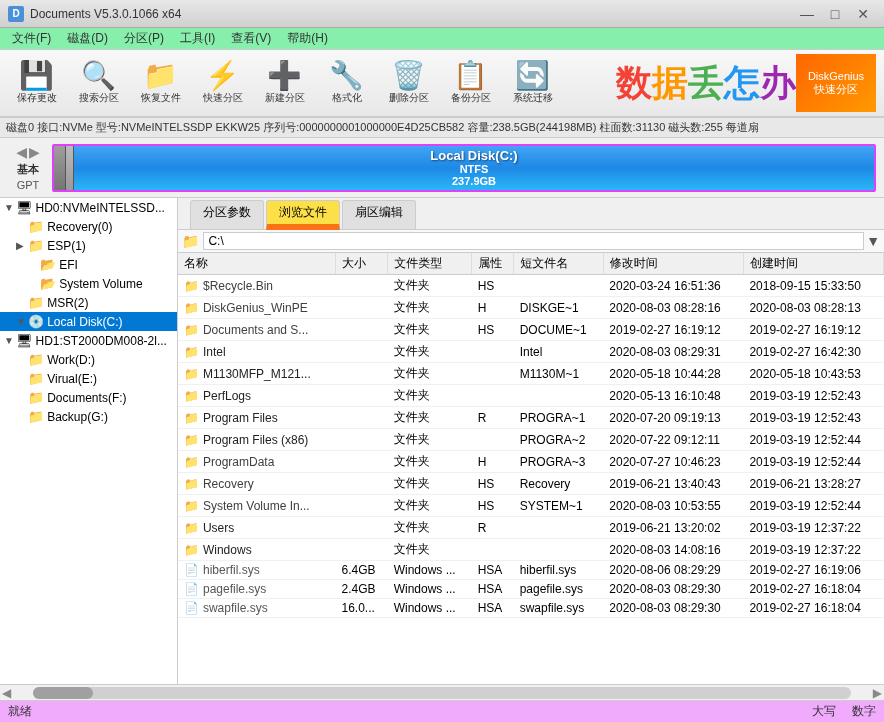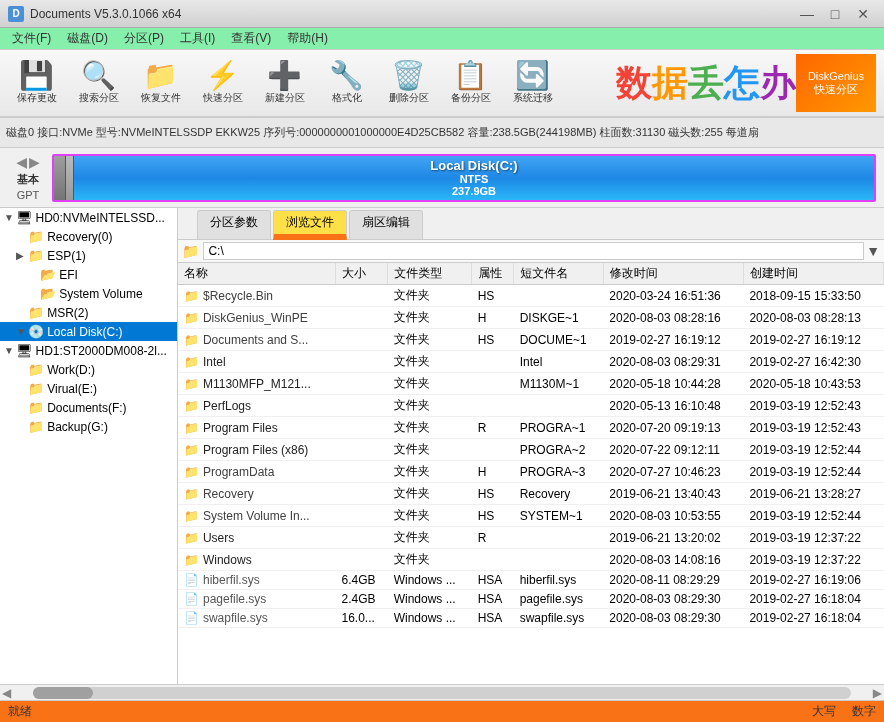"磁盘0 接口:NVMe 型号:NVMeINTELSSDP EKKW25" .disk-info-bar { height: 30px -> 20px }
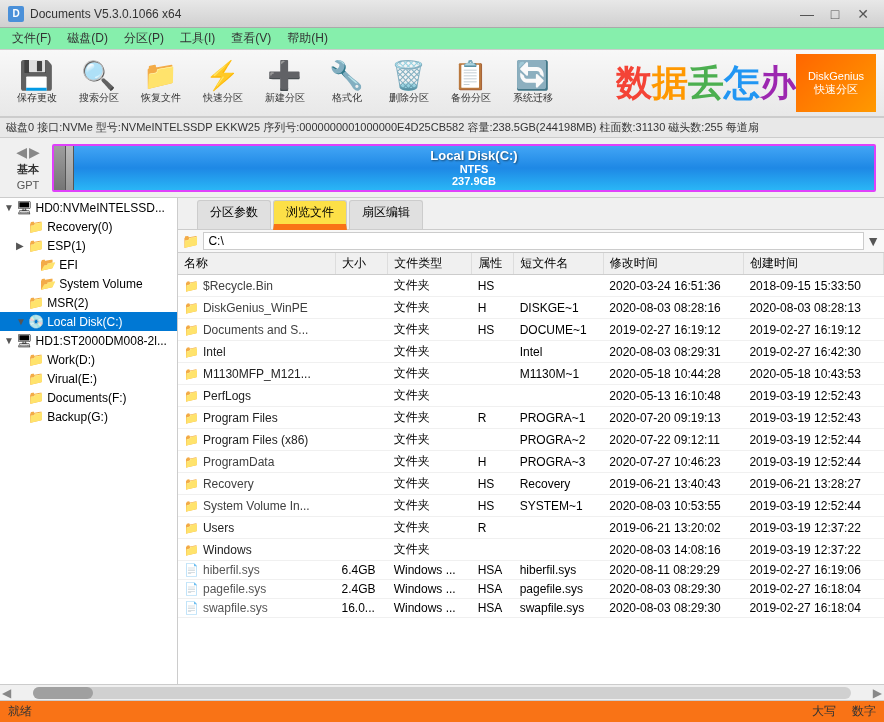"分区参数" .tabs-bar { padding: 2px 19px 0 -> 2px 12px 0 }
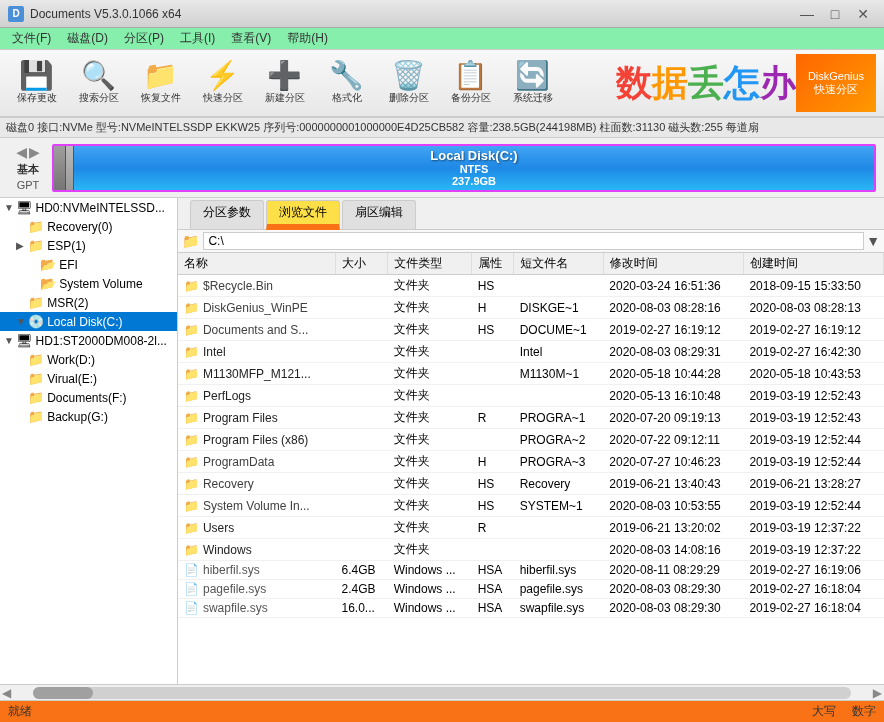"2020-08-11 08:29:29" td { text: 2020-08-11 -> 2020-08-06 }
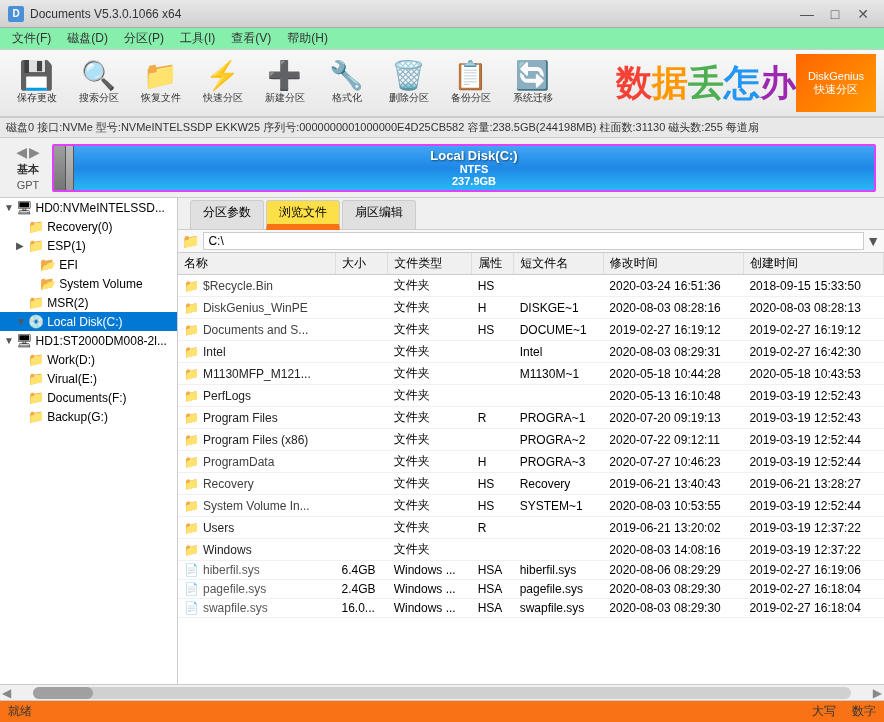"就绪" .status-bar { background: #f97316 -> #f0abfc }
